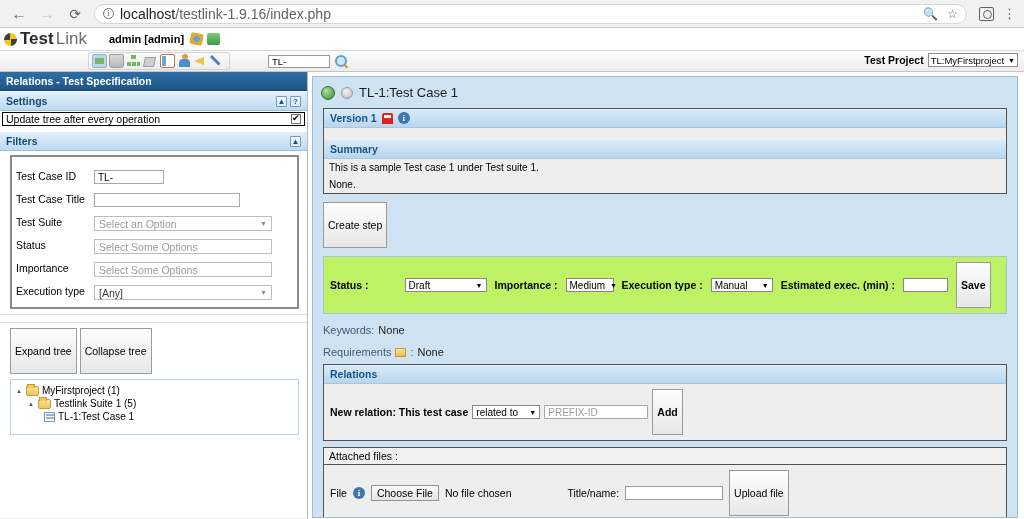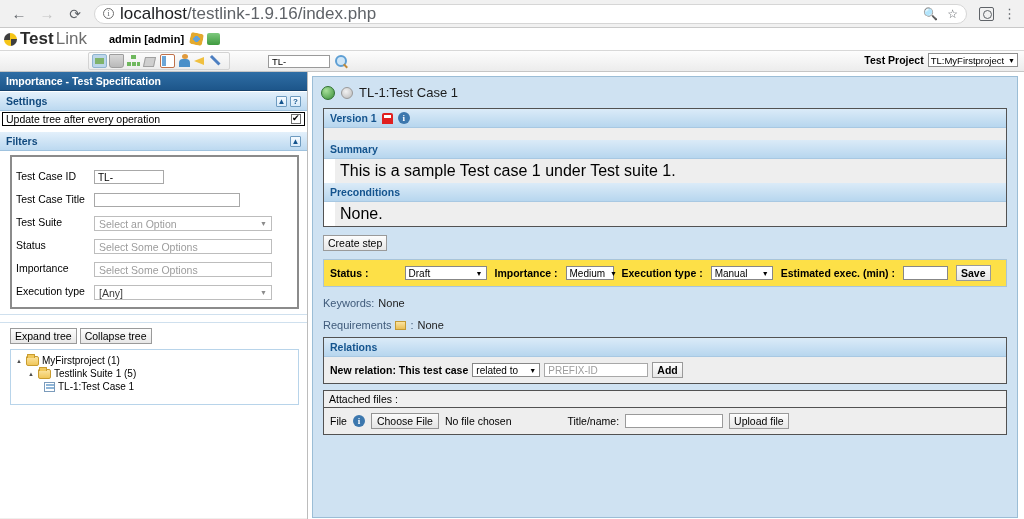"localhost/testlink-1.9.16/index.php" .url-text { font-size: 17px -> 14px }
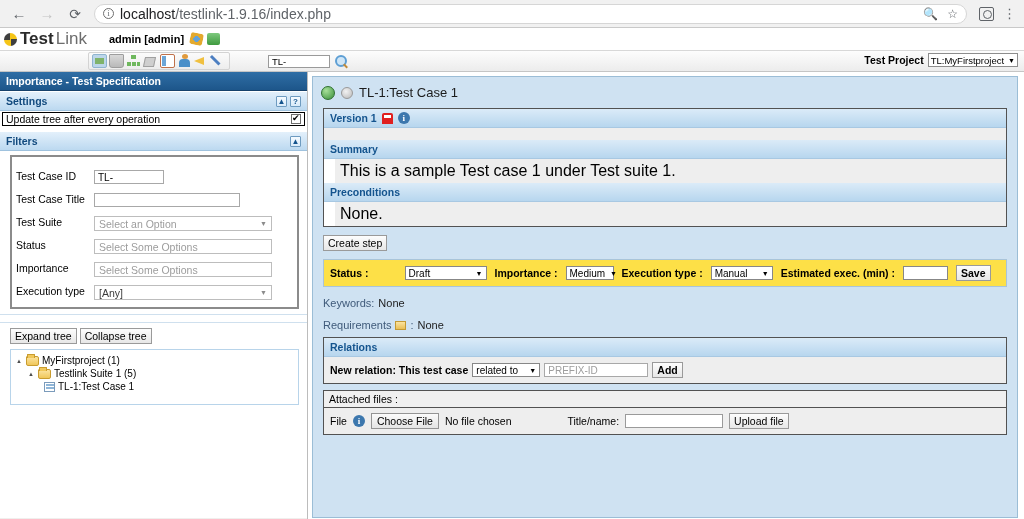"Importance - Test Specification" div.panel-title { text: Importance -> Relations }
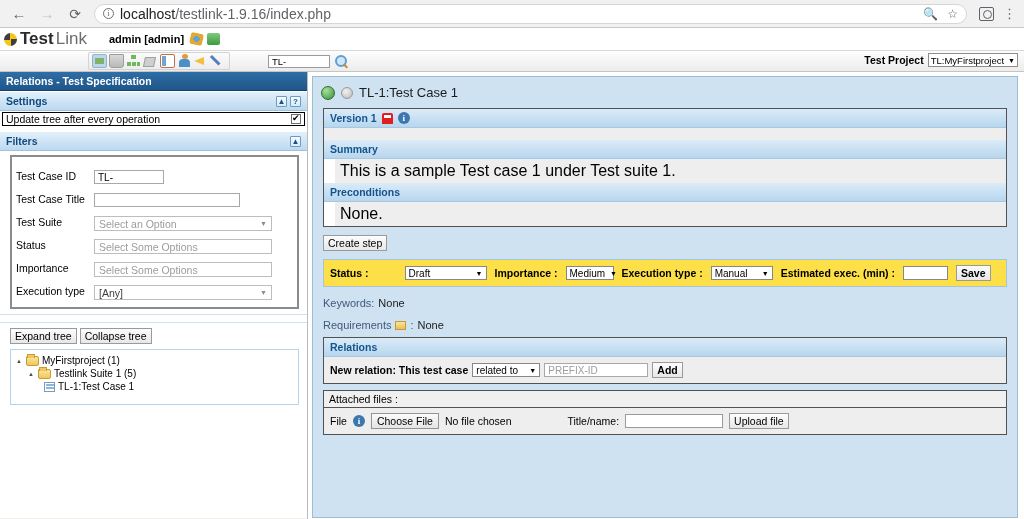"This is a sample Test" .box-body { font-size: 16px -> 10px; margin-left: 11px -> none }
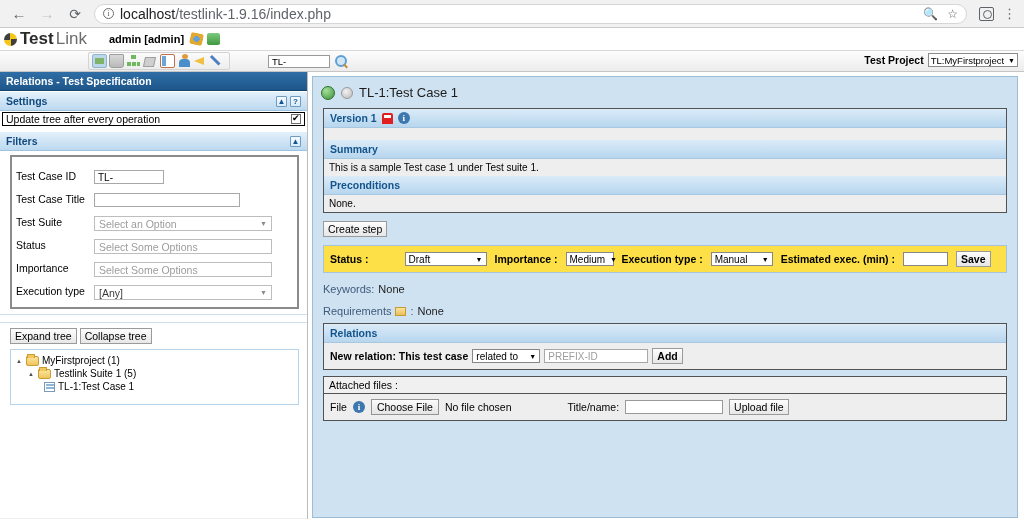"Preconditions" div.box-hdr { html: <div> <span>Preconditions</span> </div> -> none }
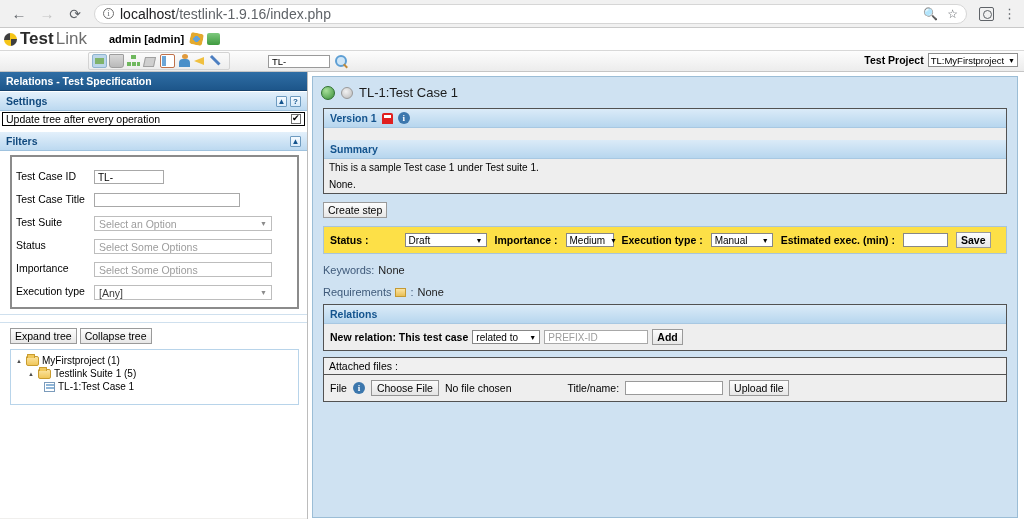"Create step" .btn { padding: 1px 4px -> 16px 4px }
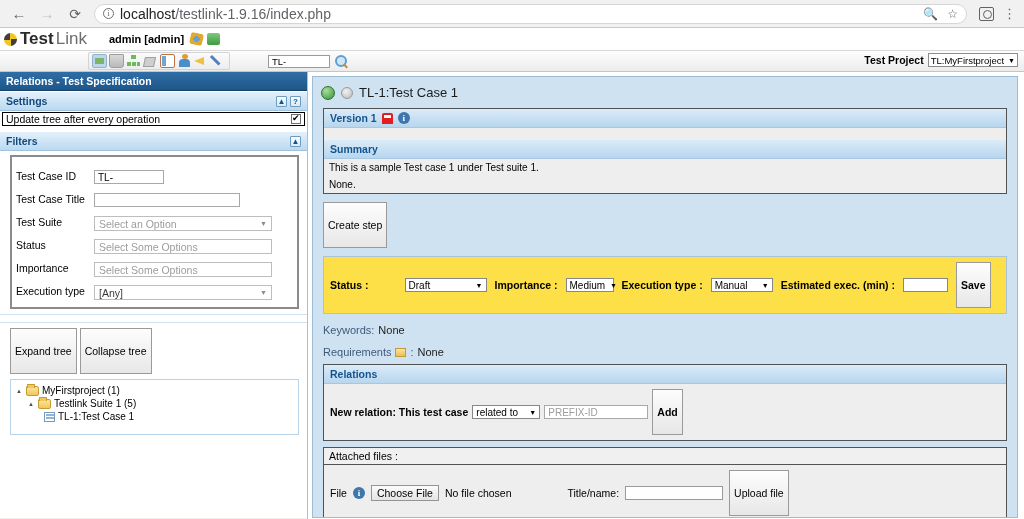"Status :" .attrs-panel { background: #fde047 -> #bef264 }
